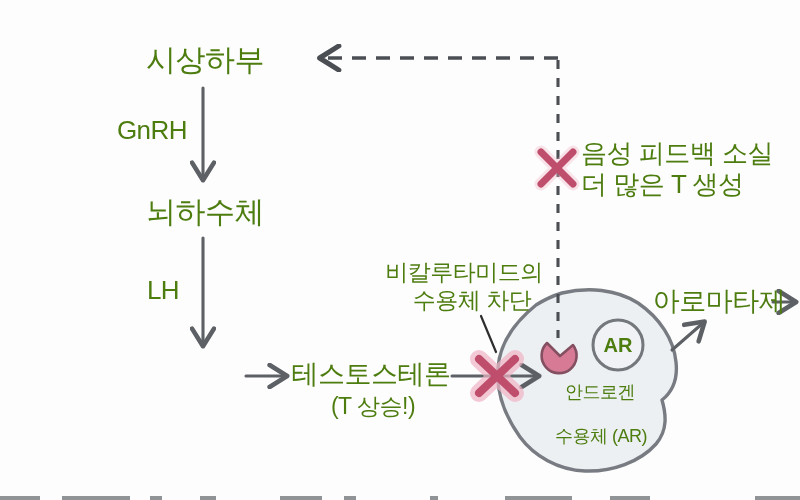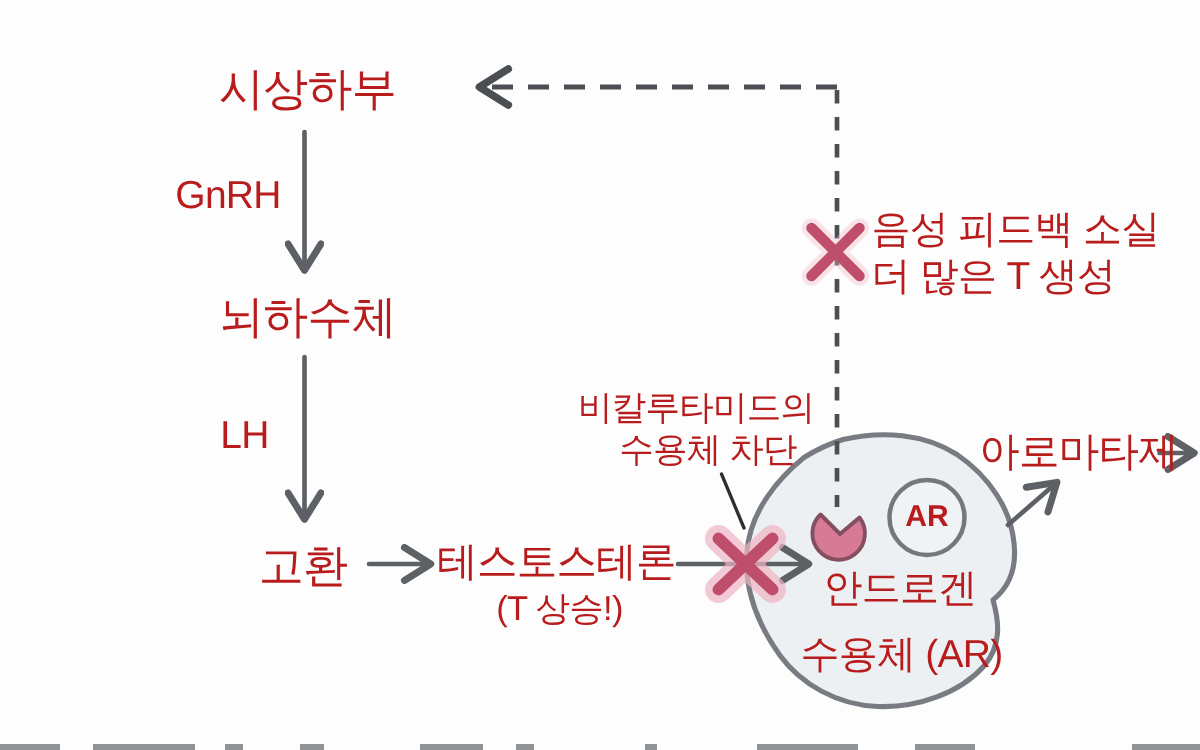"시상하부" .lbl { color: #b91c1c -> #4d7c0f }
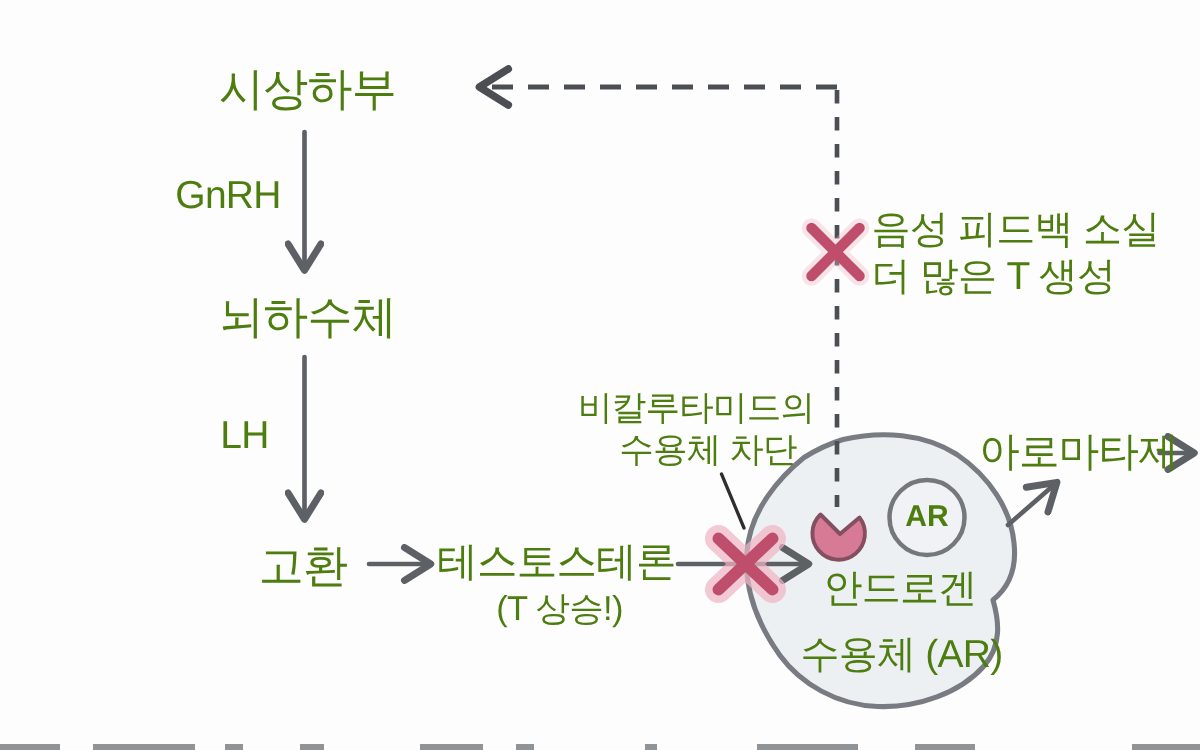"고환" div.lbl { html: <div>고환</div> -> none }
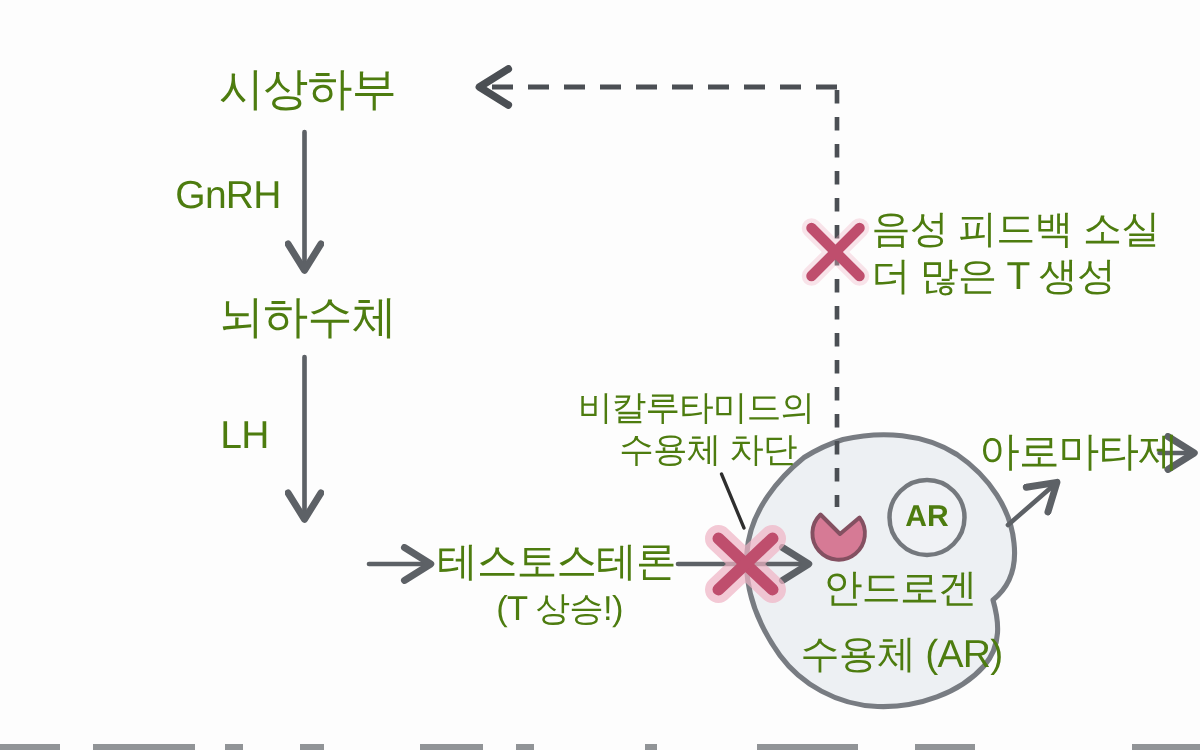"안드로겐" .cellText { font-size: 26px -> 18px }
